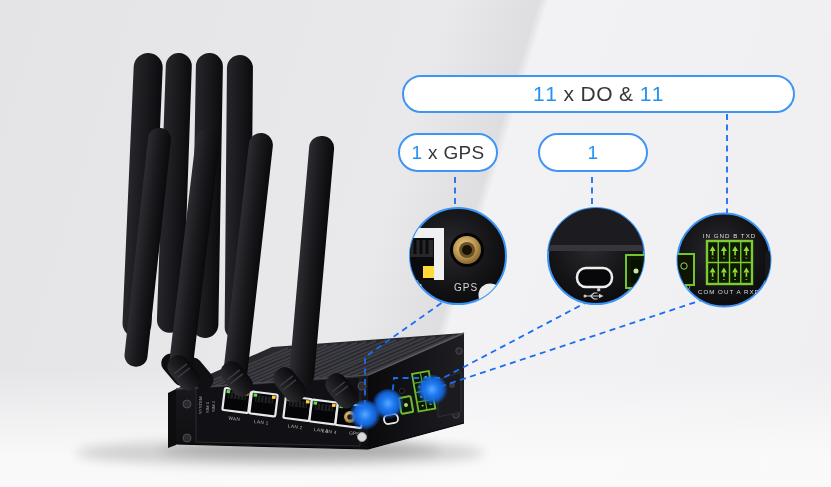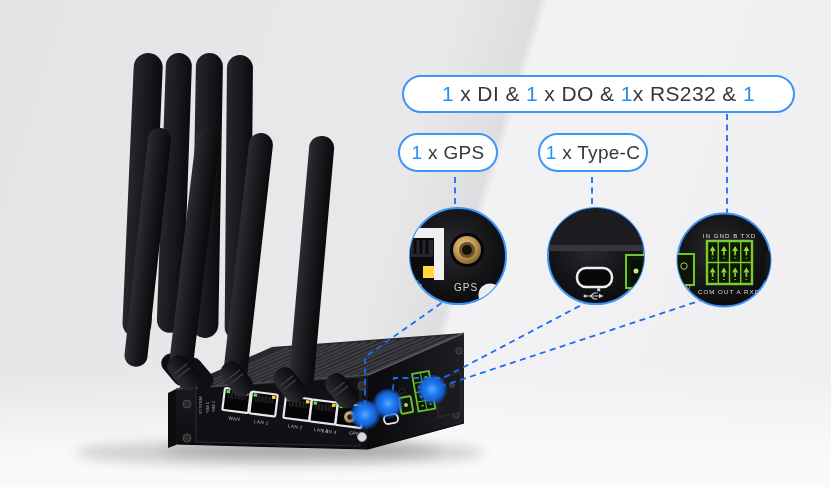"x DI &" span { html: <span> x DI &amp; </span> -> none }
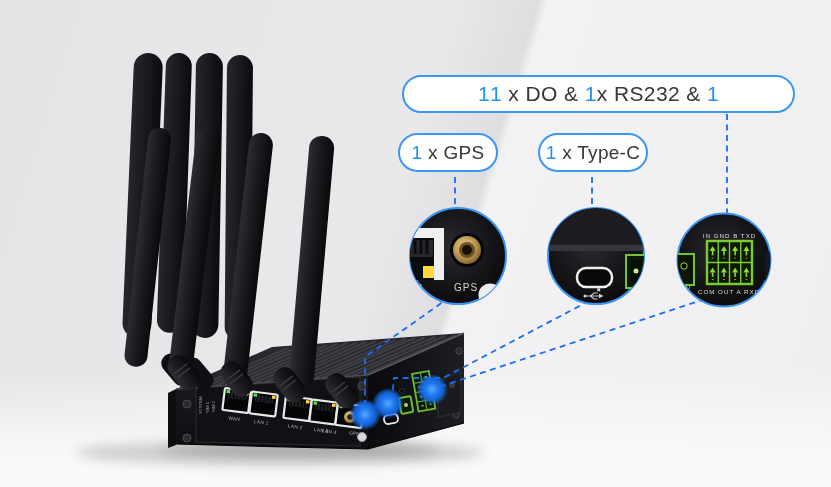"x RS232 &" span { html: <span>x RS232 &amp; </span> -> none }
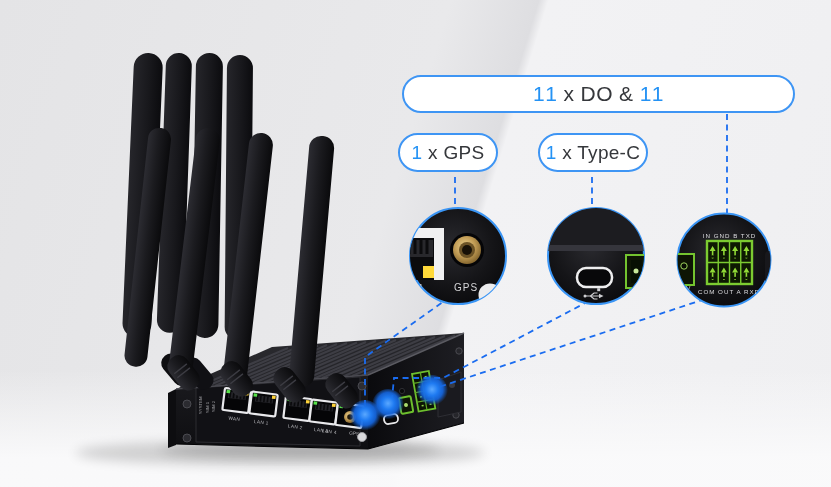"x Type-C" span { html: <span> x Type-C</span> -> none }
